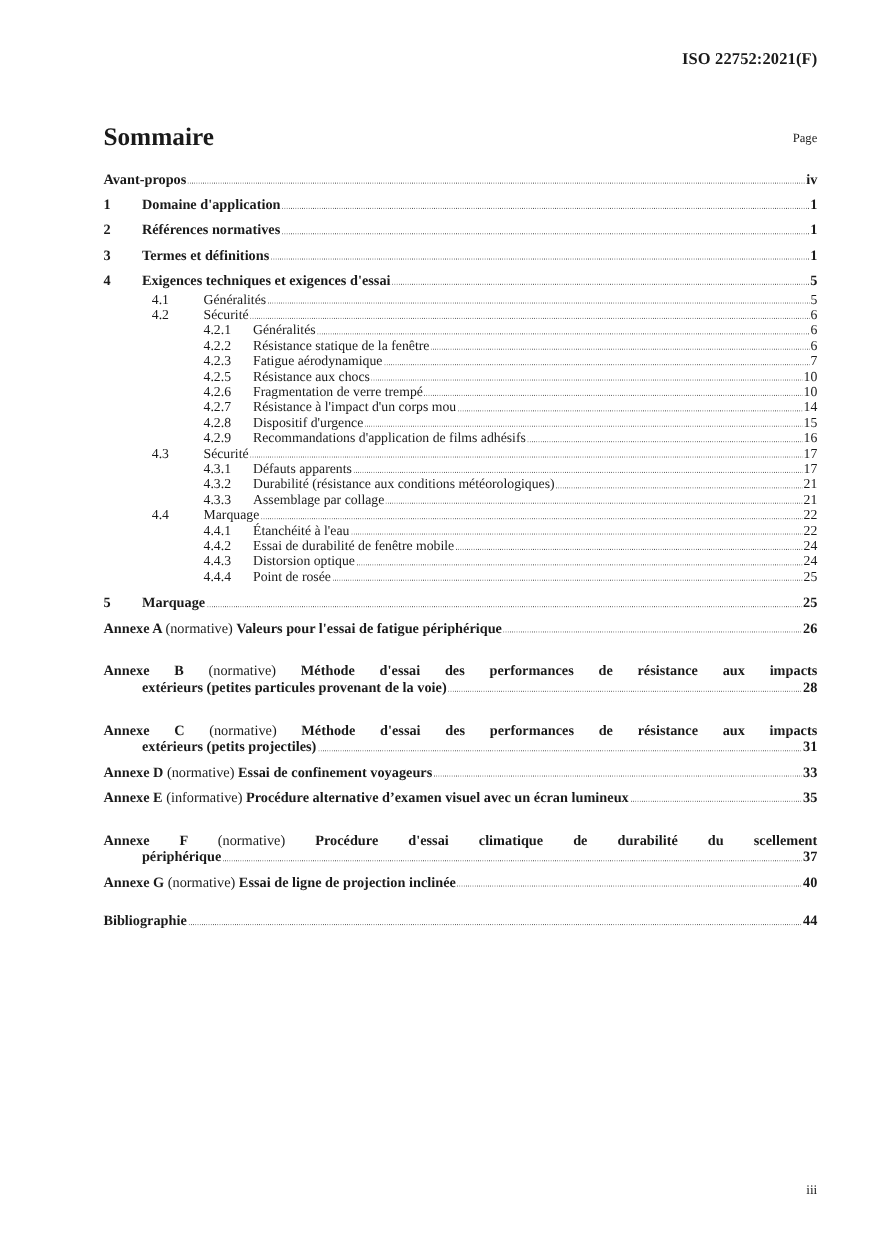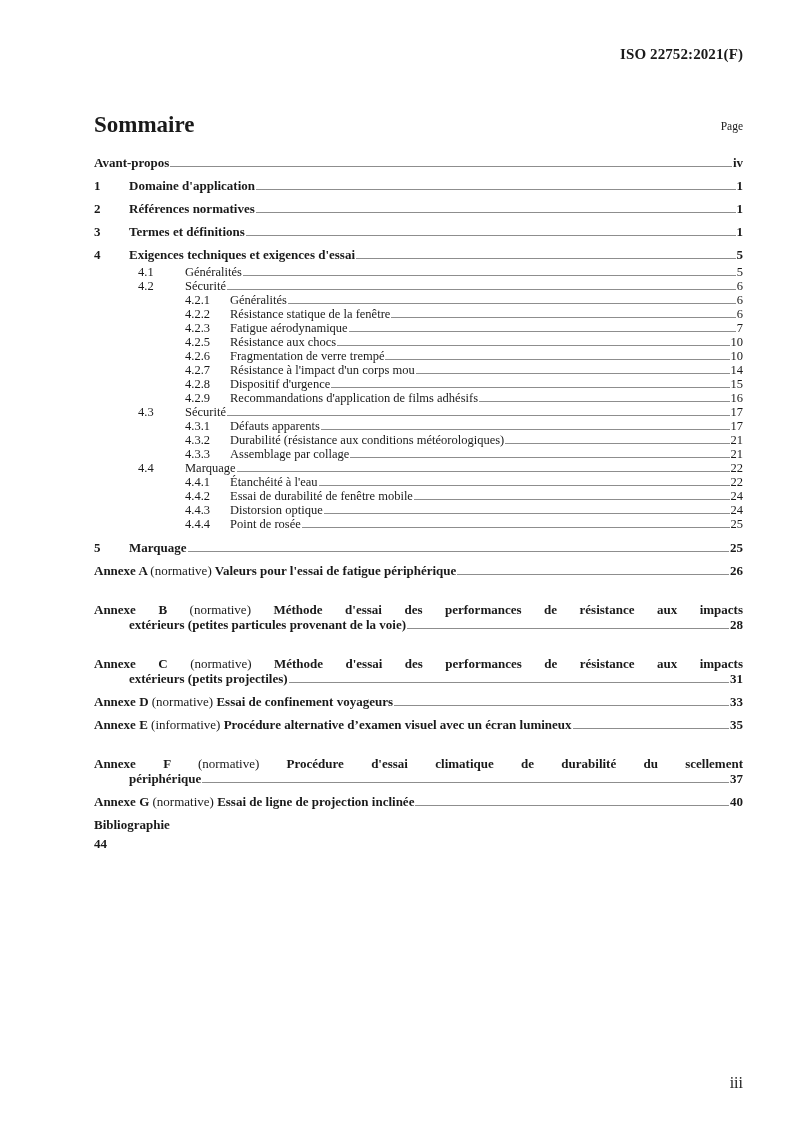"Bibliographie" div.row { flex-direction: column -> none; margin-top: 8px -> 20px }
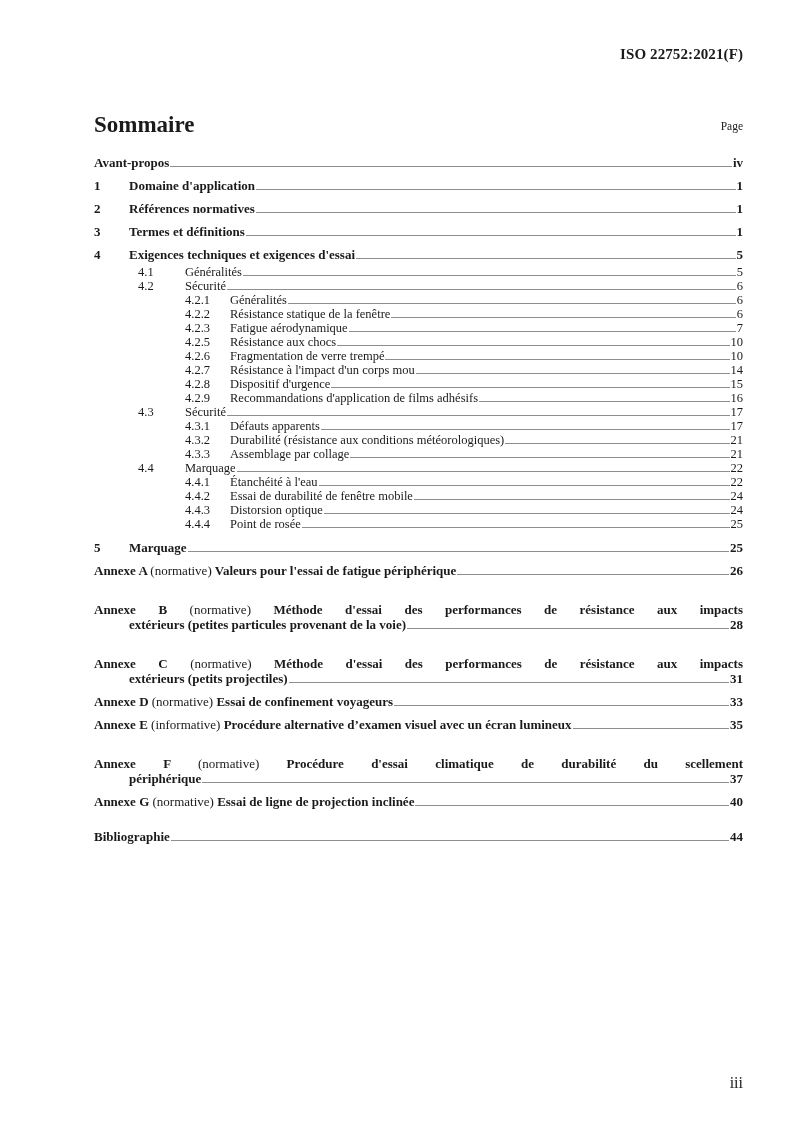"iii" .footer-right { font-size: 16px -> 12px }
